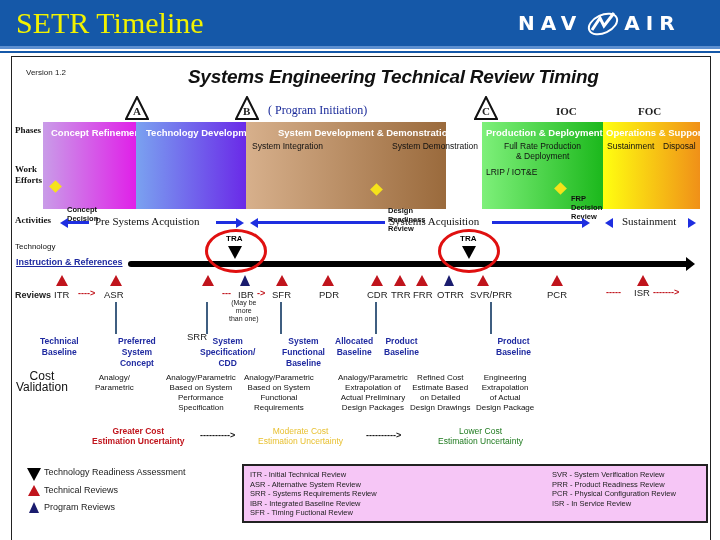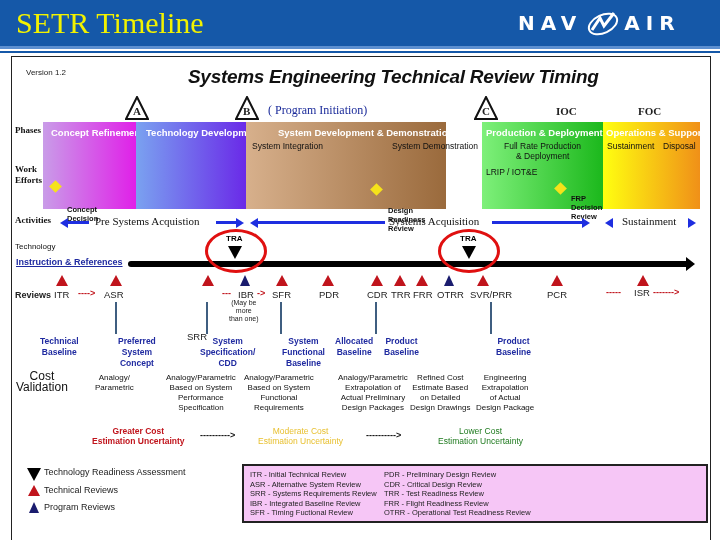"PDR - Preliminary Design Review" div.acr { html: <div> <span>PDR - Preliminary Design Review</span><br><span>CDR - Critical Design Review</span><br><span>TRR - Test Readiness Review</span><br><span>FRR - Flight Readiness Review</span><br><span>OTRR - Operational Test Readiness Review</span> </div> -> none }
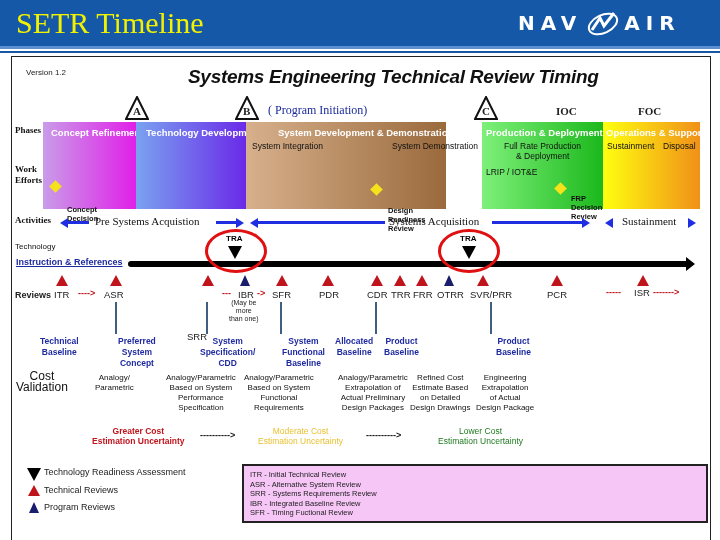"SVR - System Verification Review" div.acr { html: none -> <div> <span>SVR - System Verification Review</span><br><span>PRR - Product Readiness Review</span><br><span>PCR - Physical Configuration Review</span><br><span>ISR - In Service Review</span> </div> }
